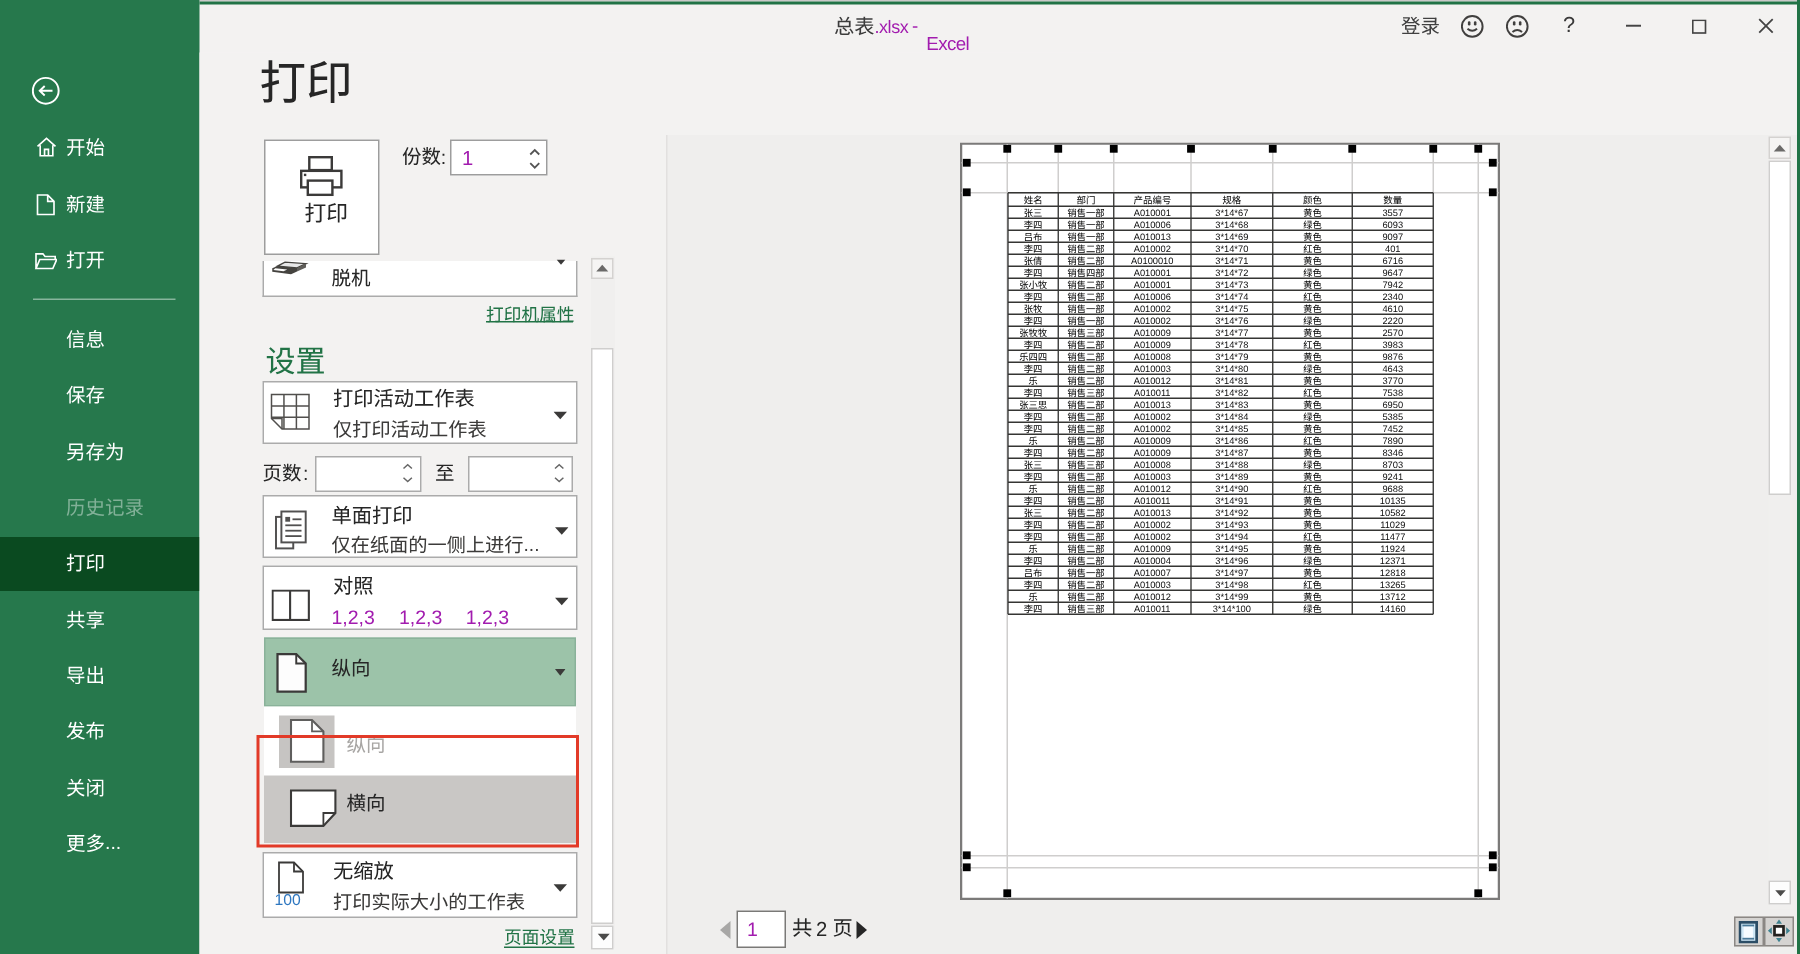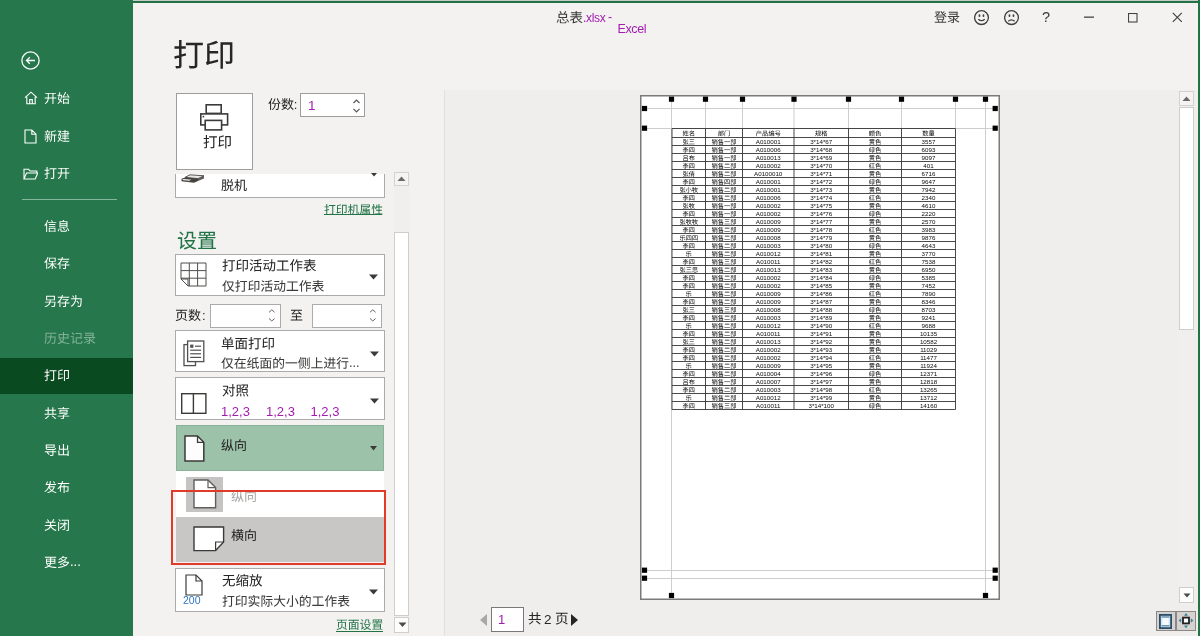"200" div.ab { text: 200 -> 100 }
